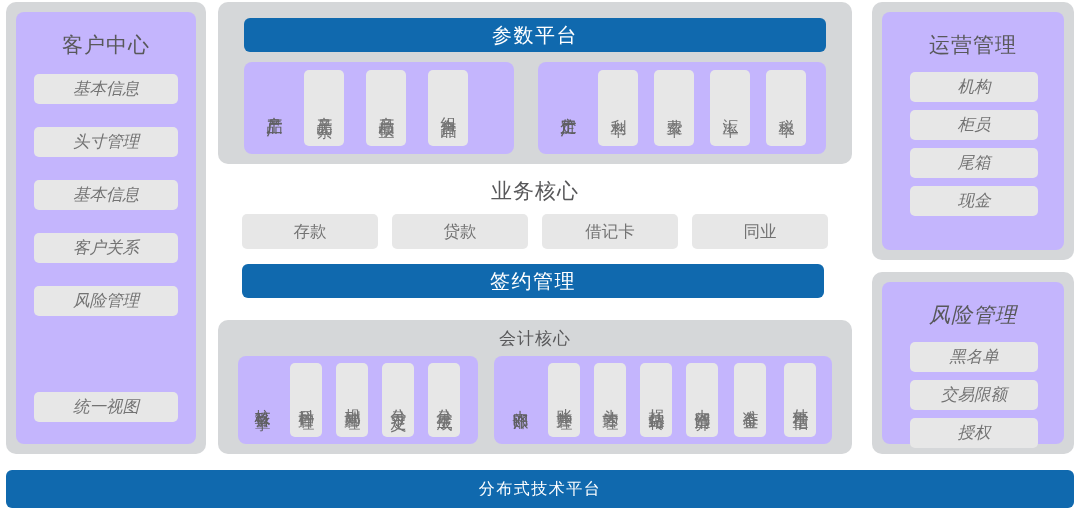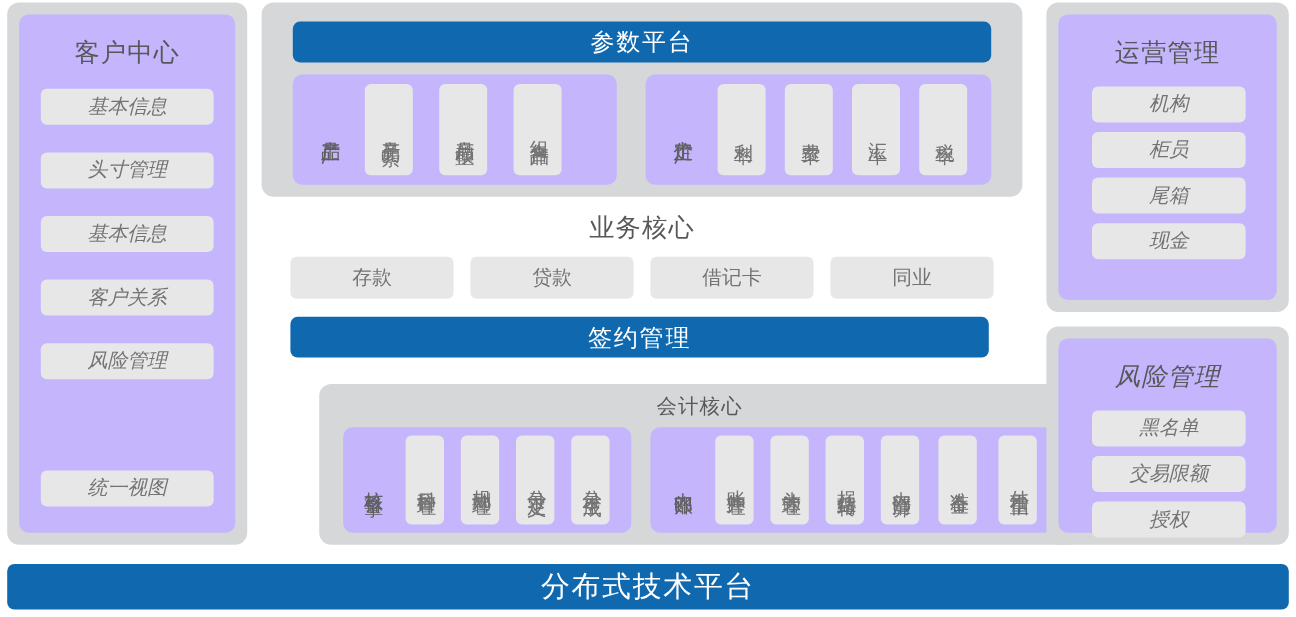"会计核心" #acct-shell { margin-left: 48px -> none }
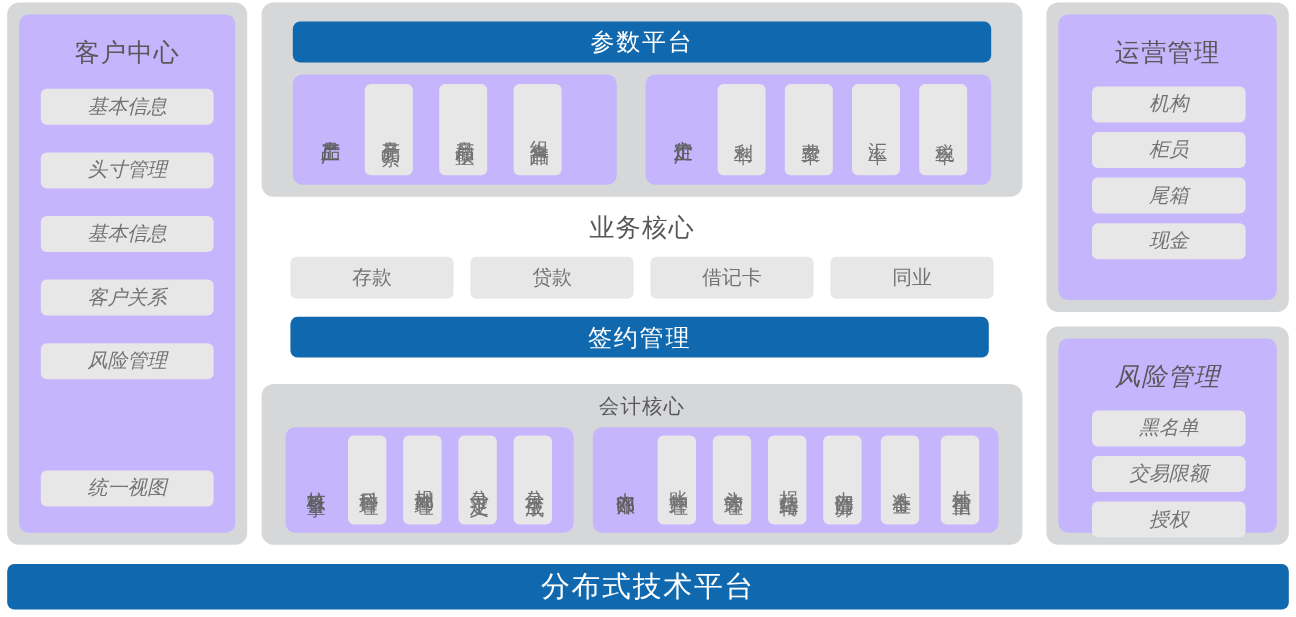"分布式技术平台" #bottom-bar { font-size: 24px -> 16px }
